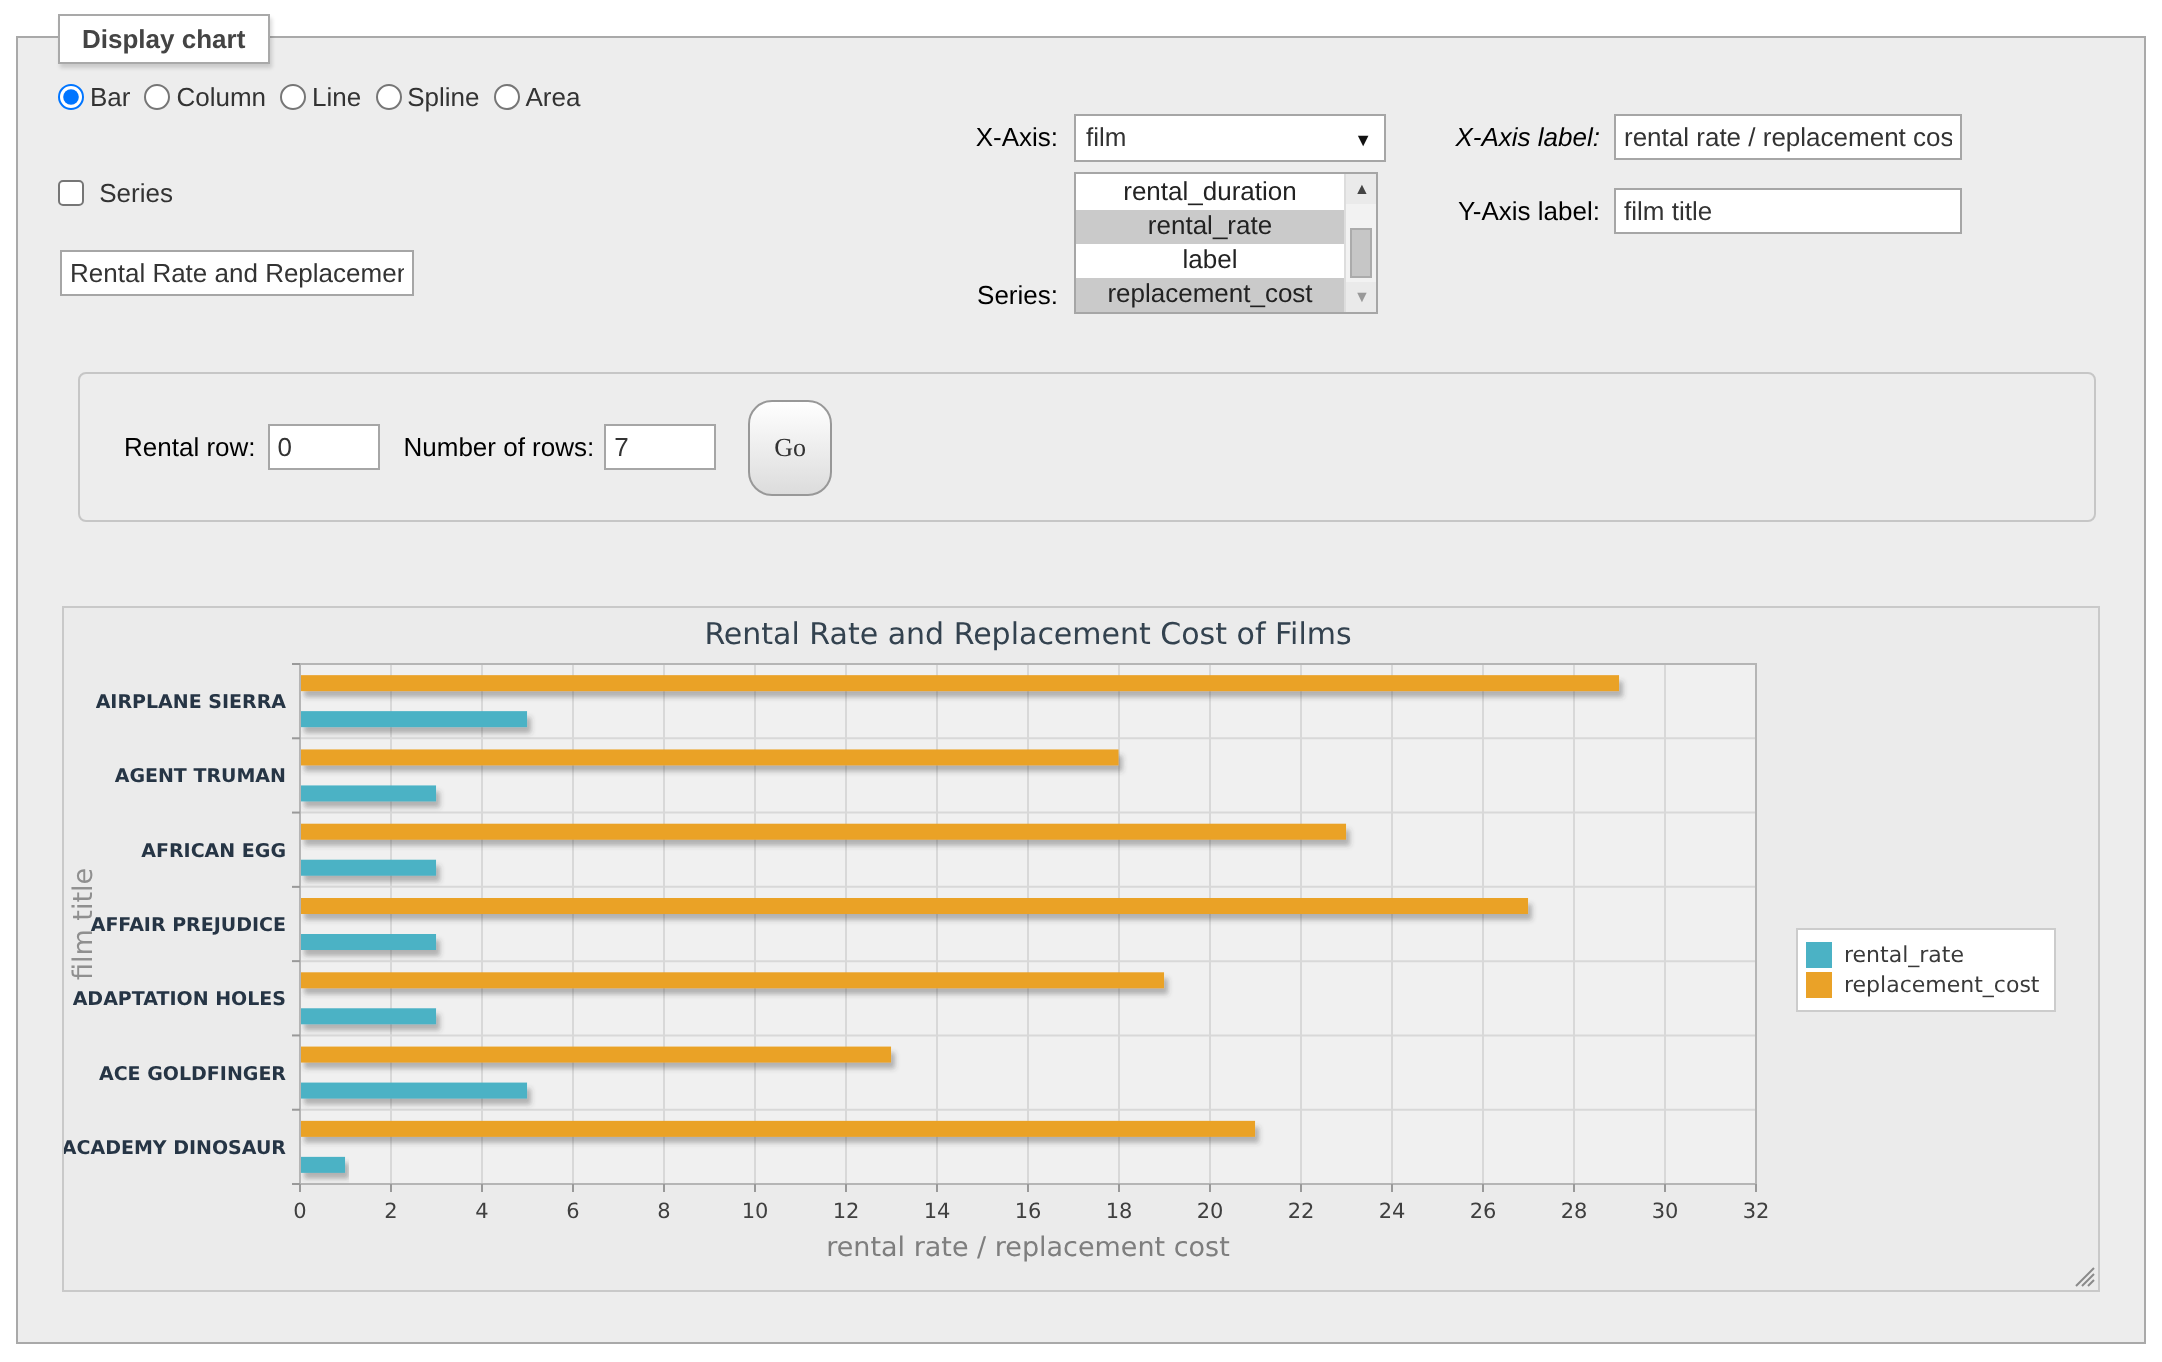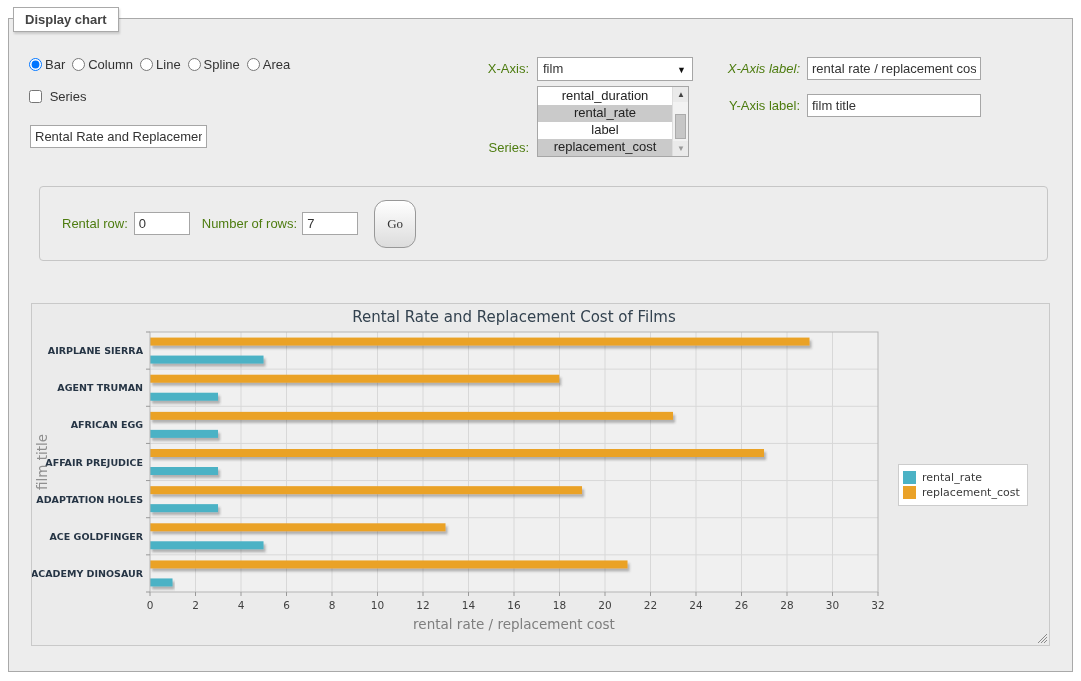"Display chart" .legend-box { left: 4px -> 20px }
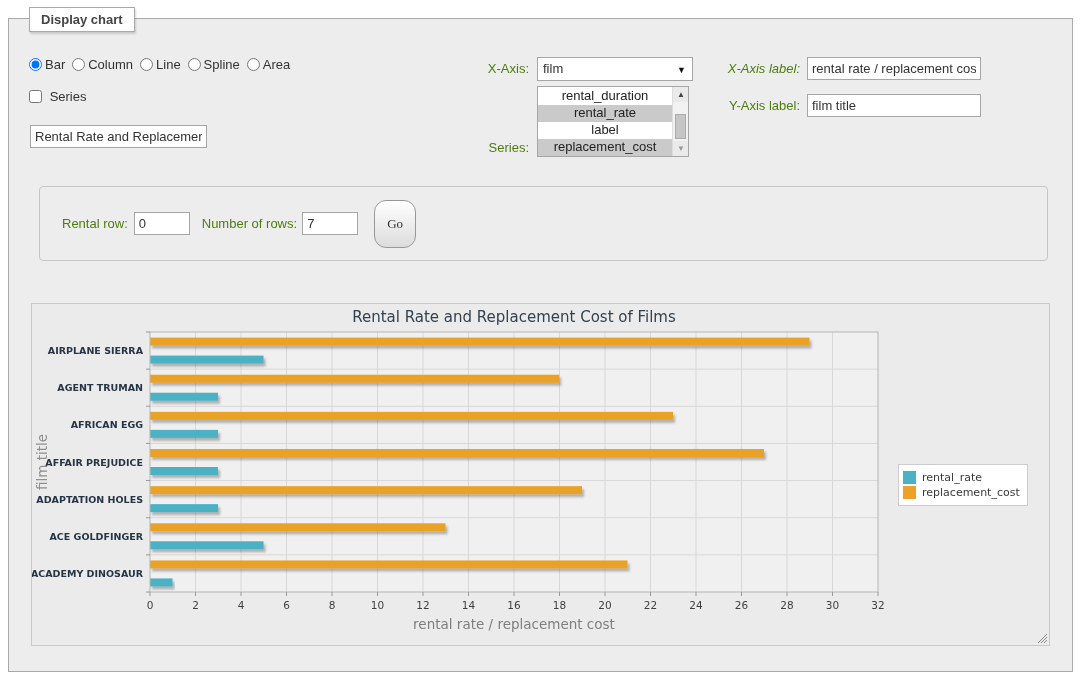"Bar Column Line Spline Area" .radio-row { top: 38px -> 22px }
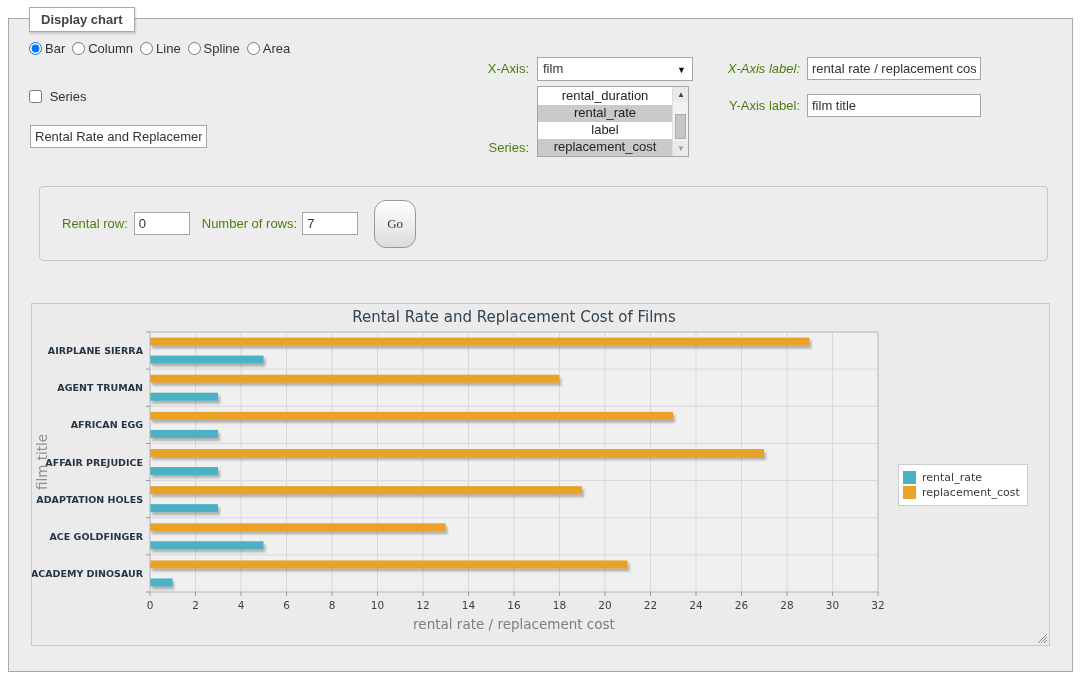"X-Axis:" .form-label { color: #4d7c0f -> #000000 }
